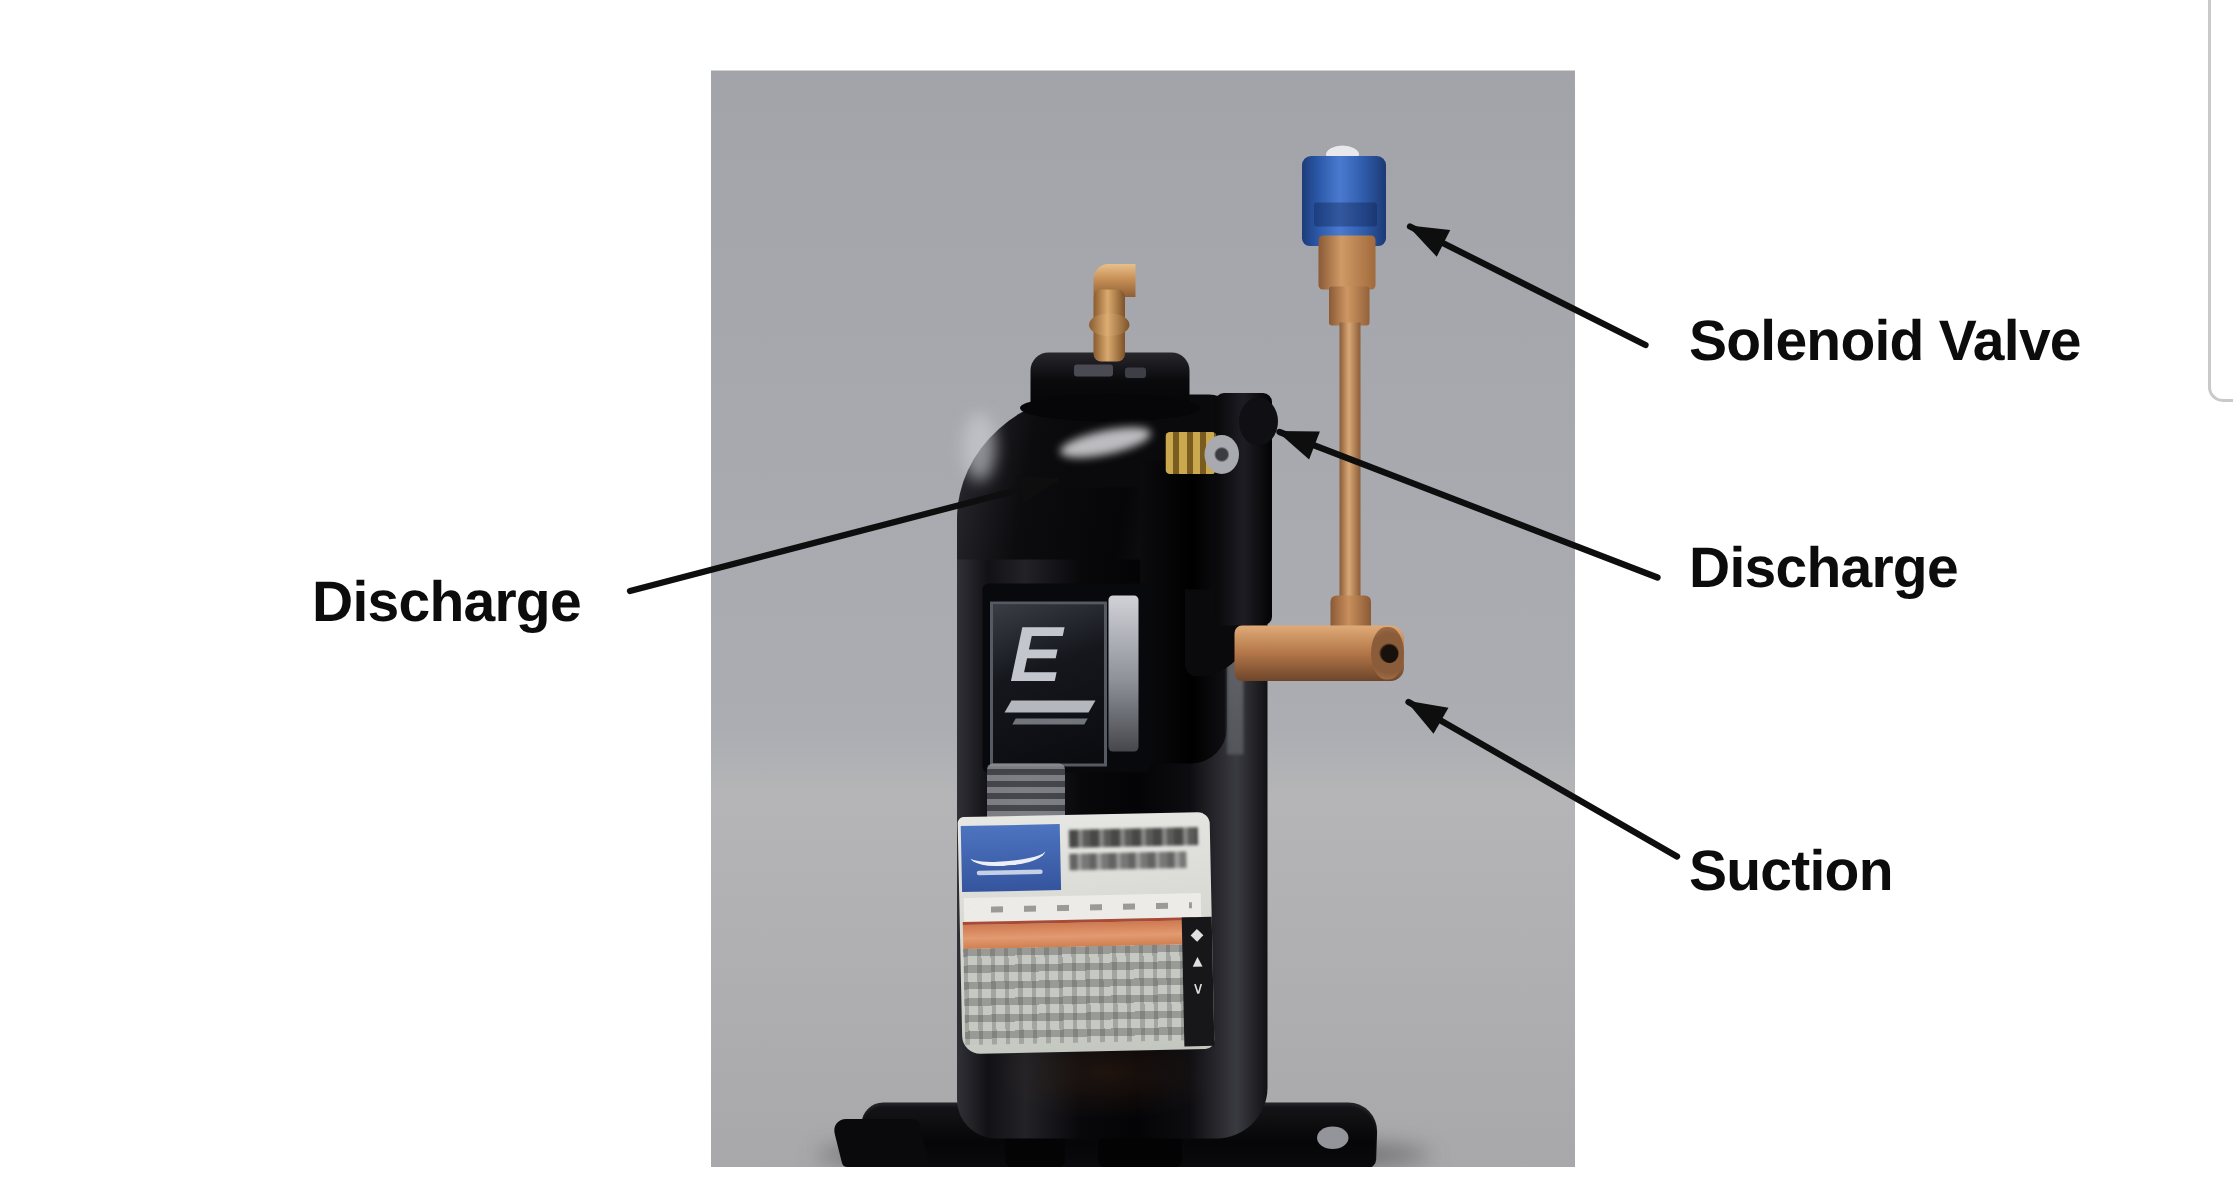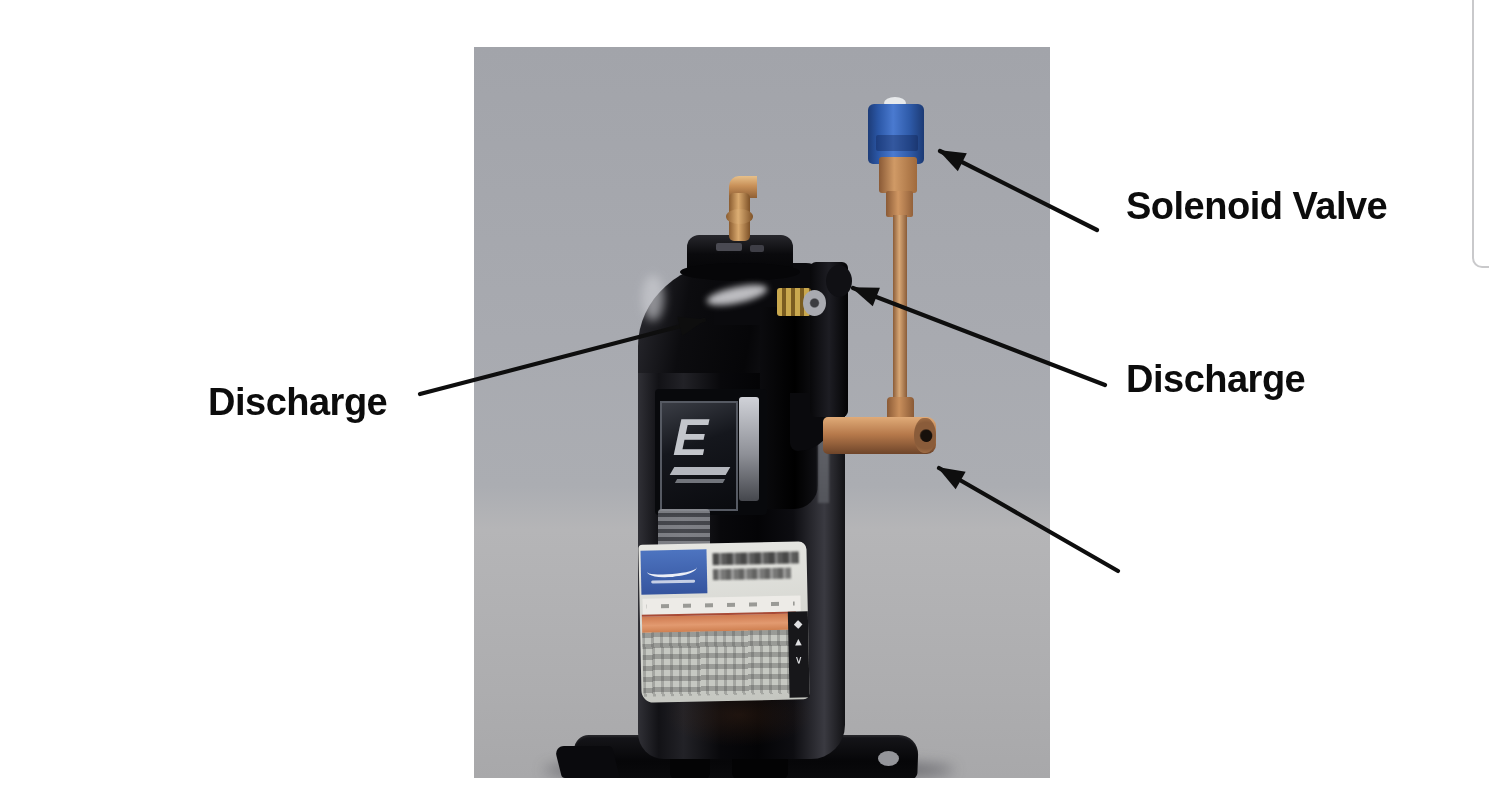"Solenoid Valve" div.anno { top: 184px -> 206px }
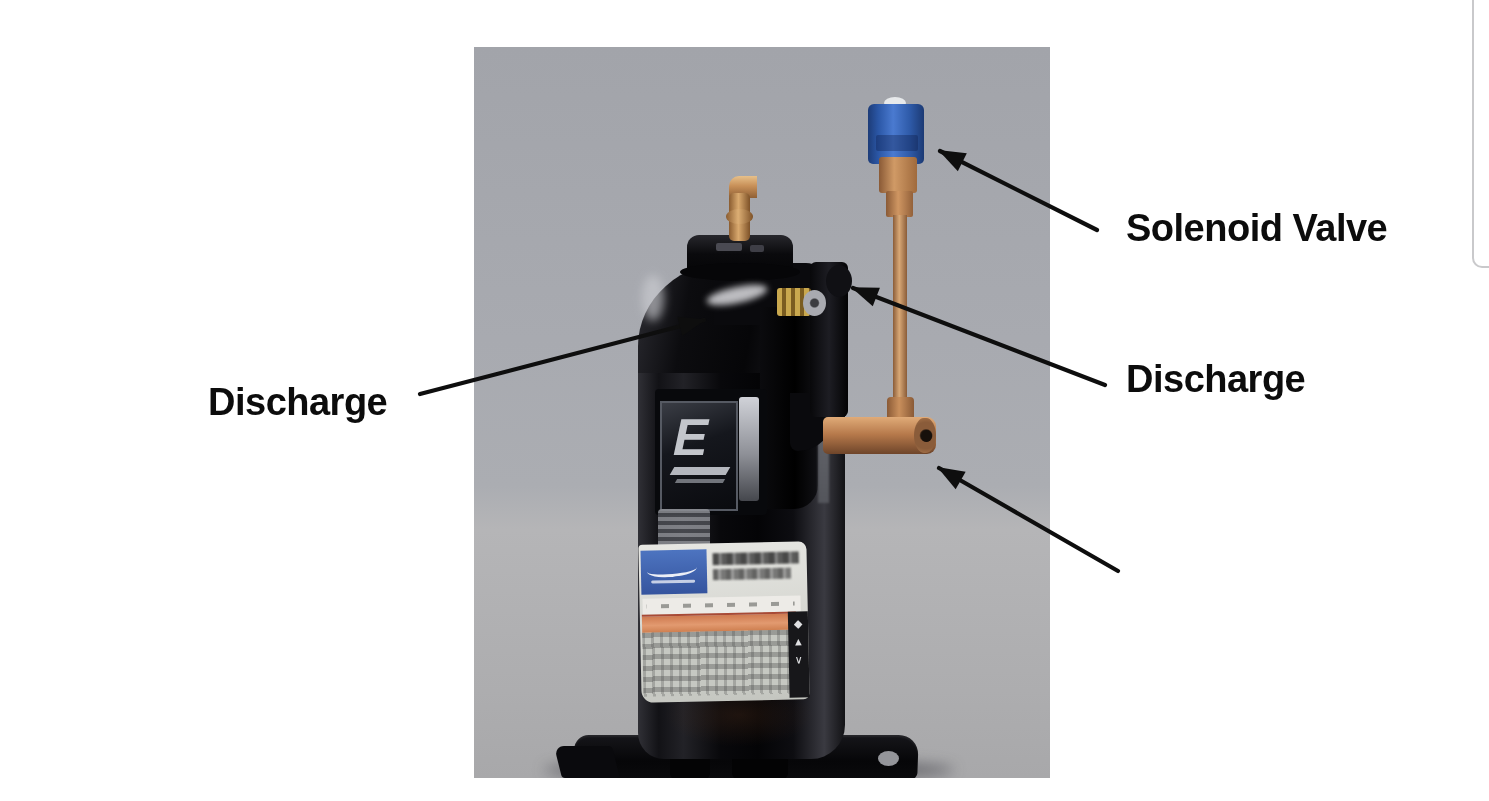"Suction" div.anno { html: none -> <div>Suction</div> }
